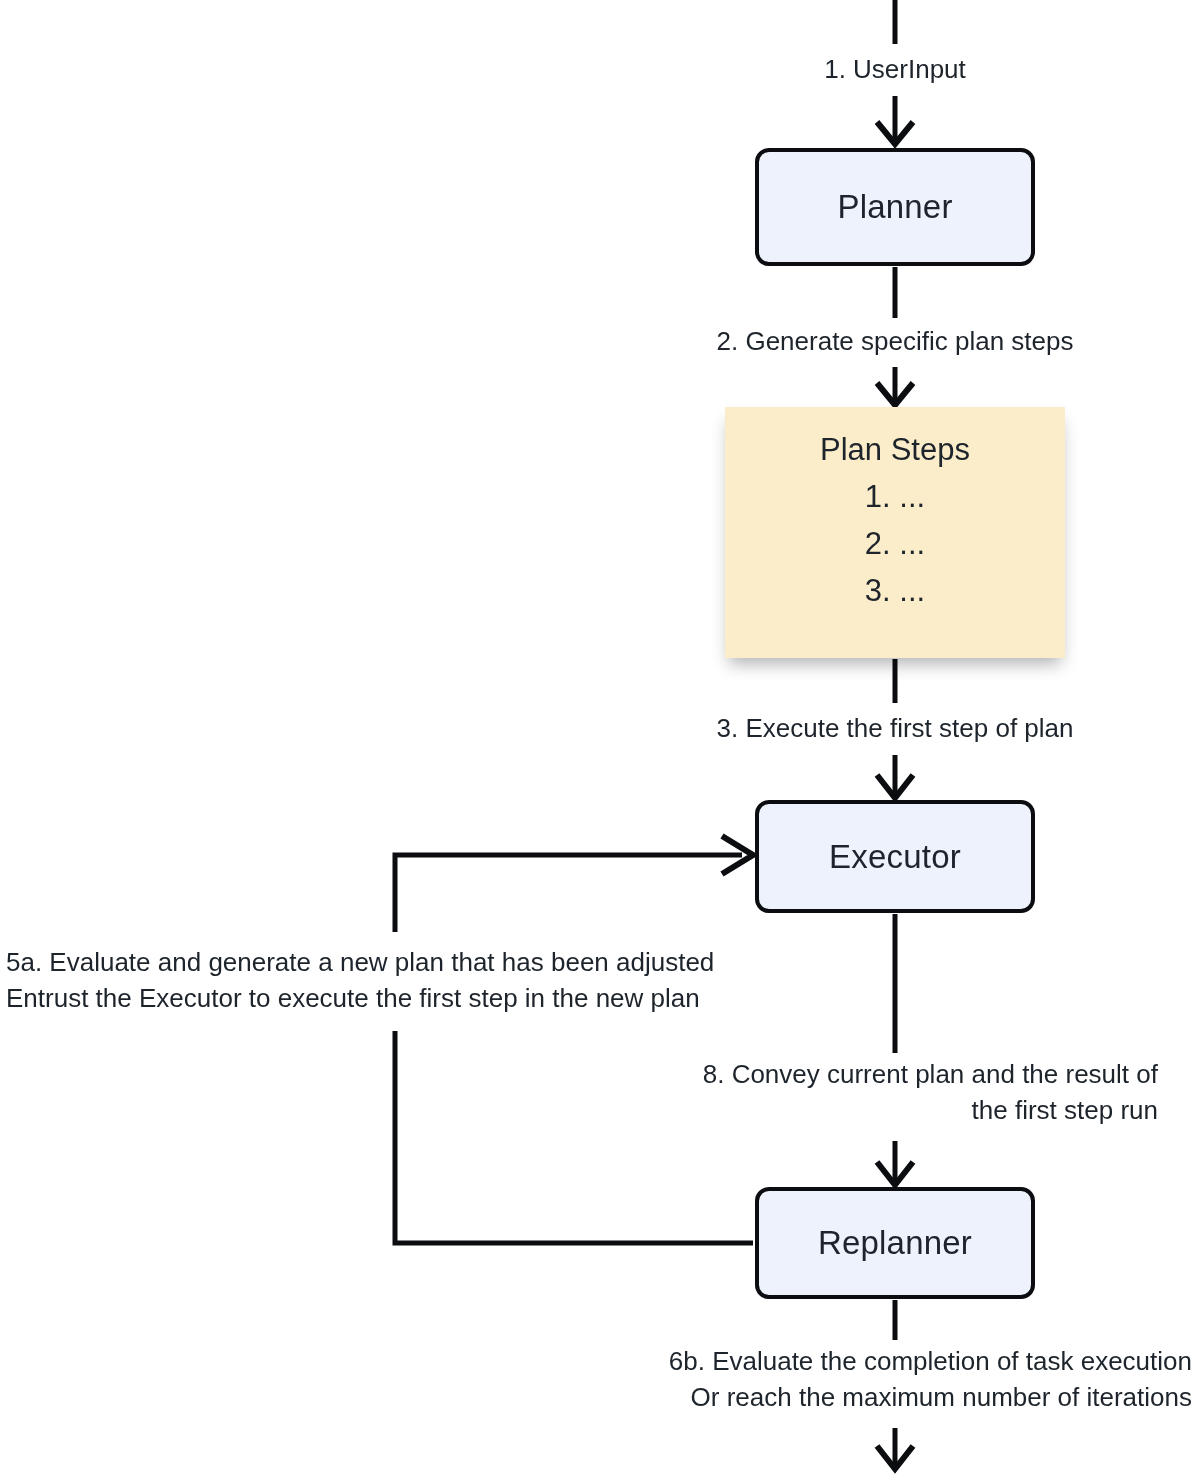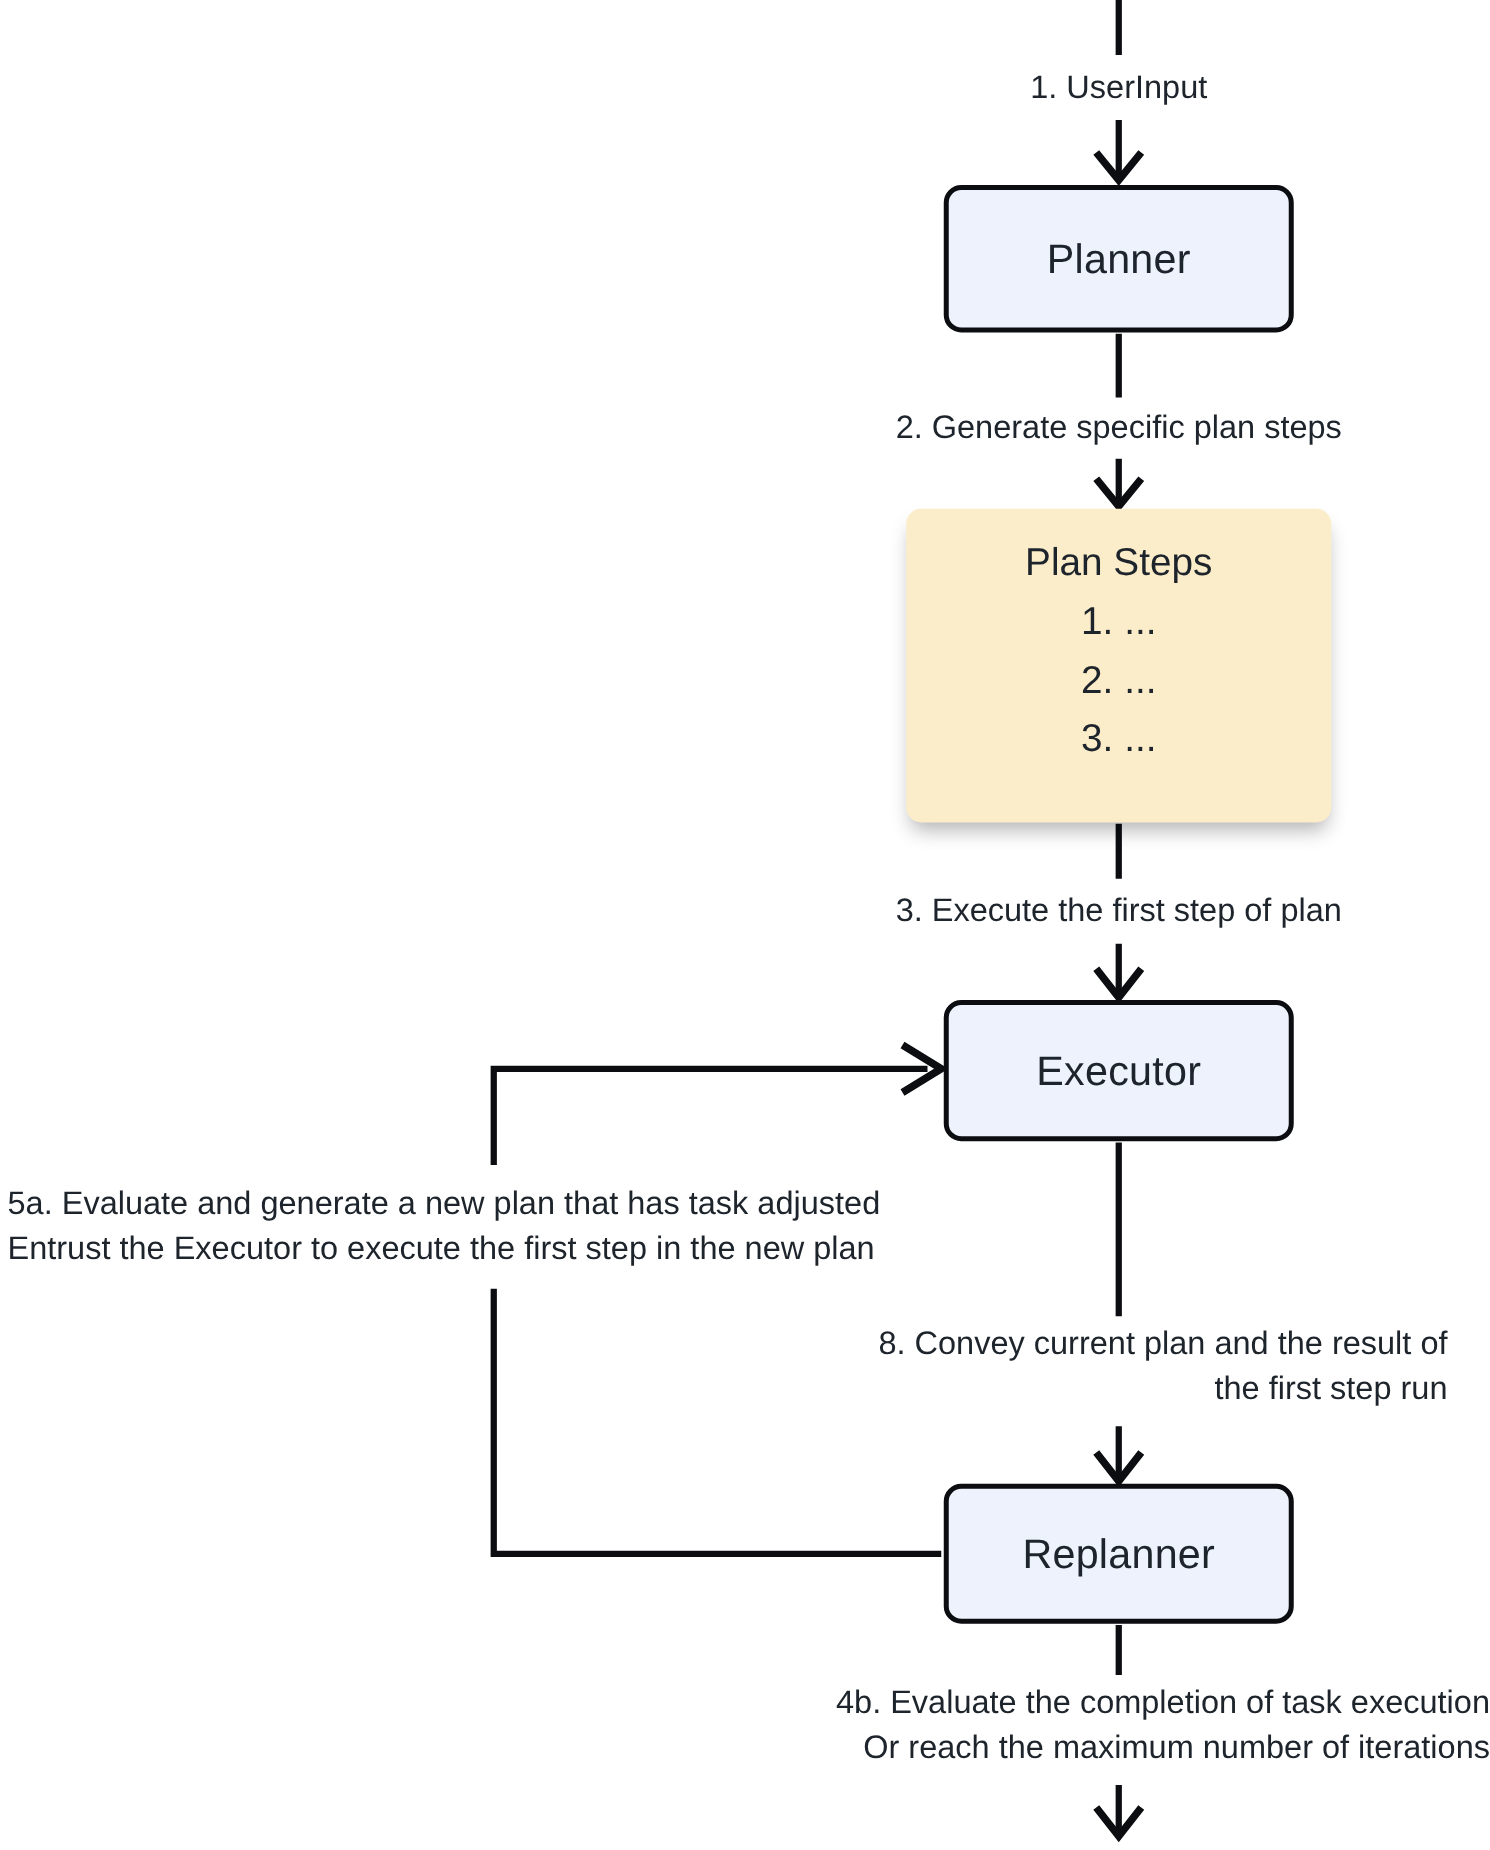"Plan Steps" .node-note { border-radius: 12px -> 0 }
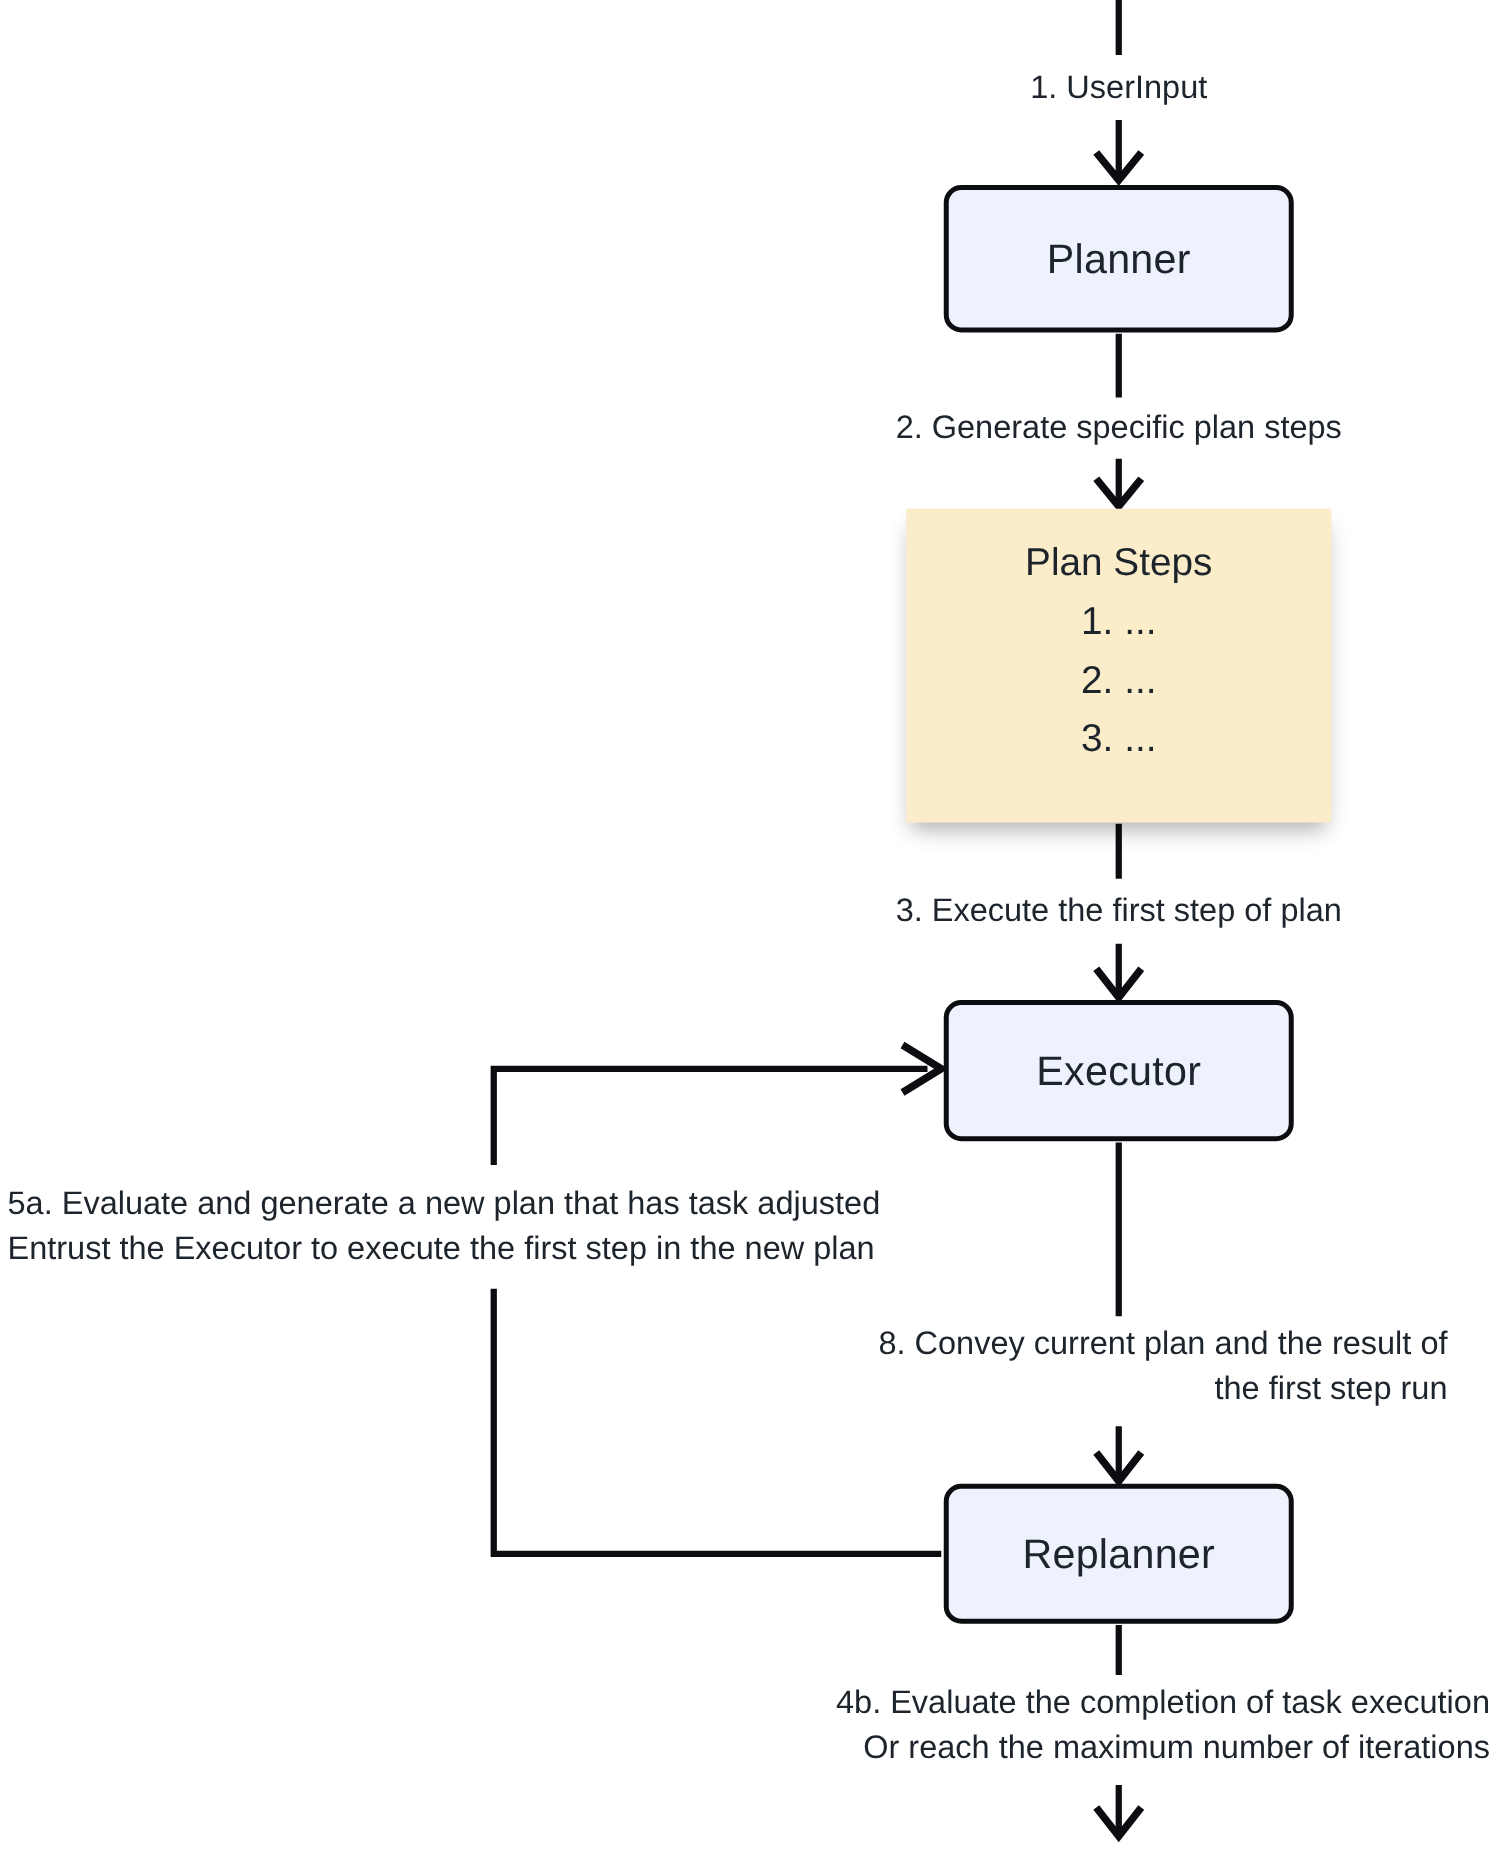"5a. Evaluate and generate a" div.edge-label { text: task -> been }
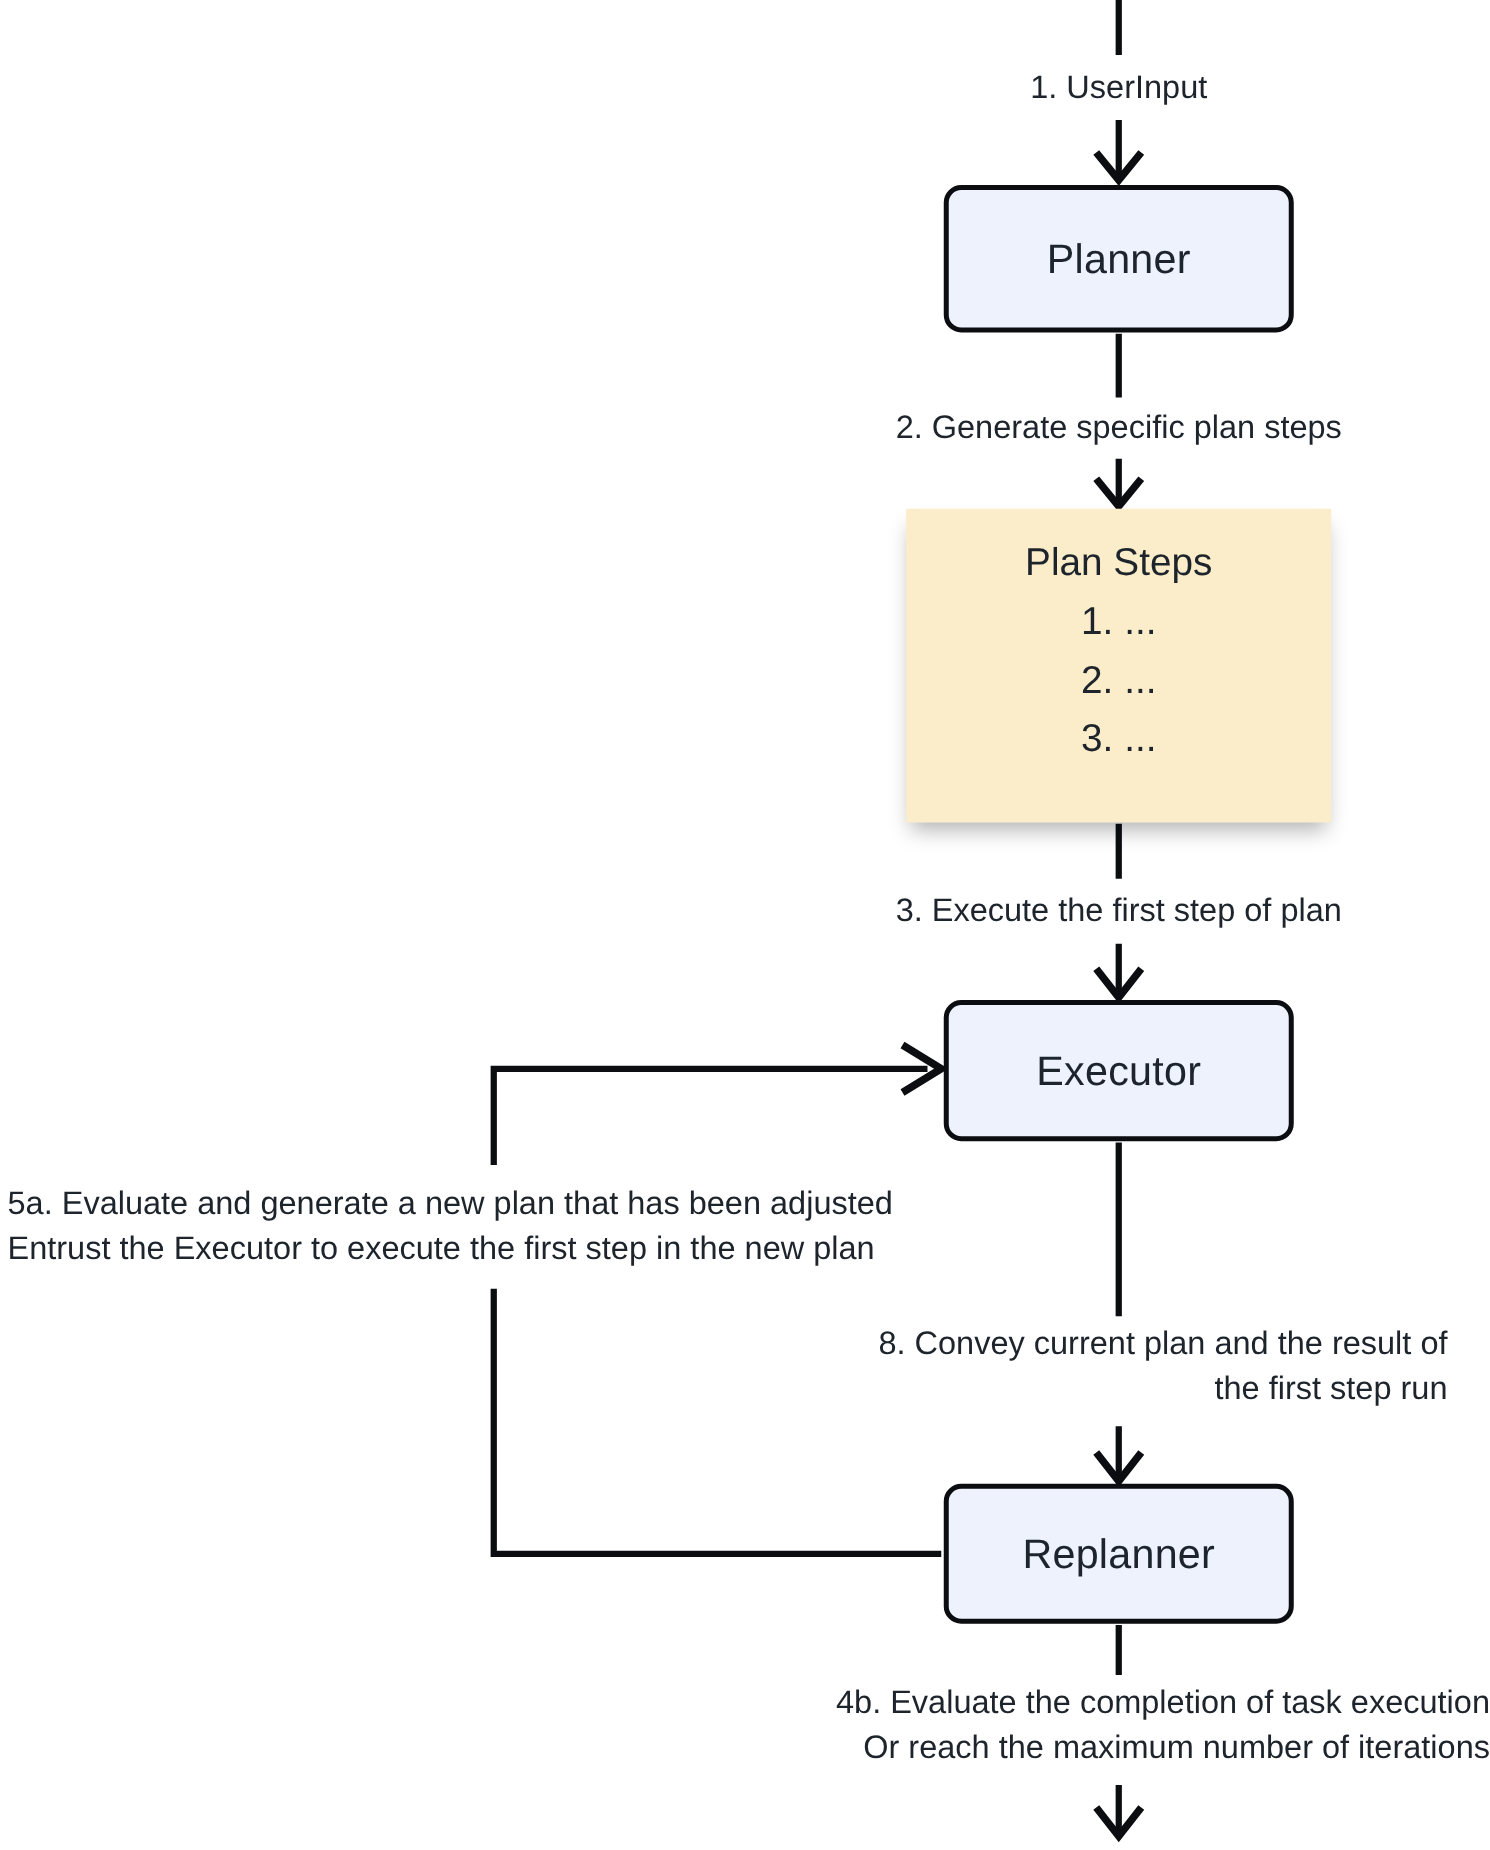"4b. Evaluate the completion of" div.edge-label { text: 4b -> 6b }
